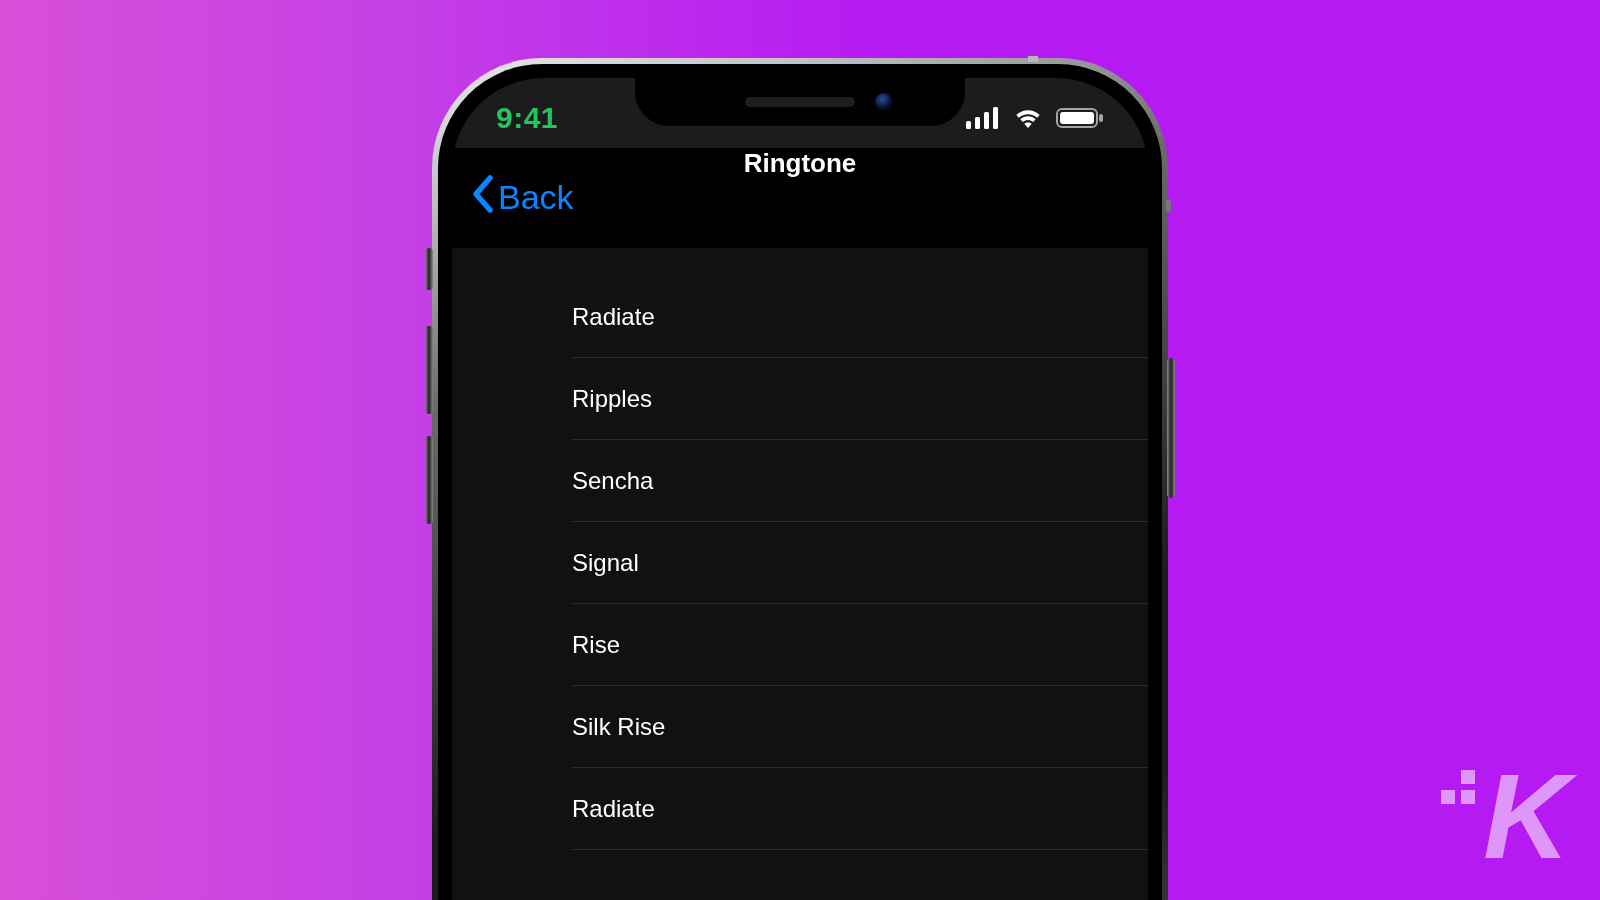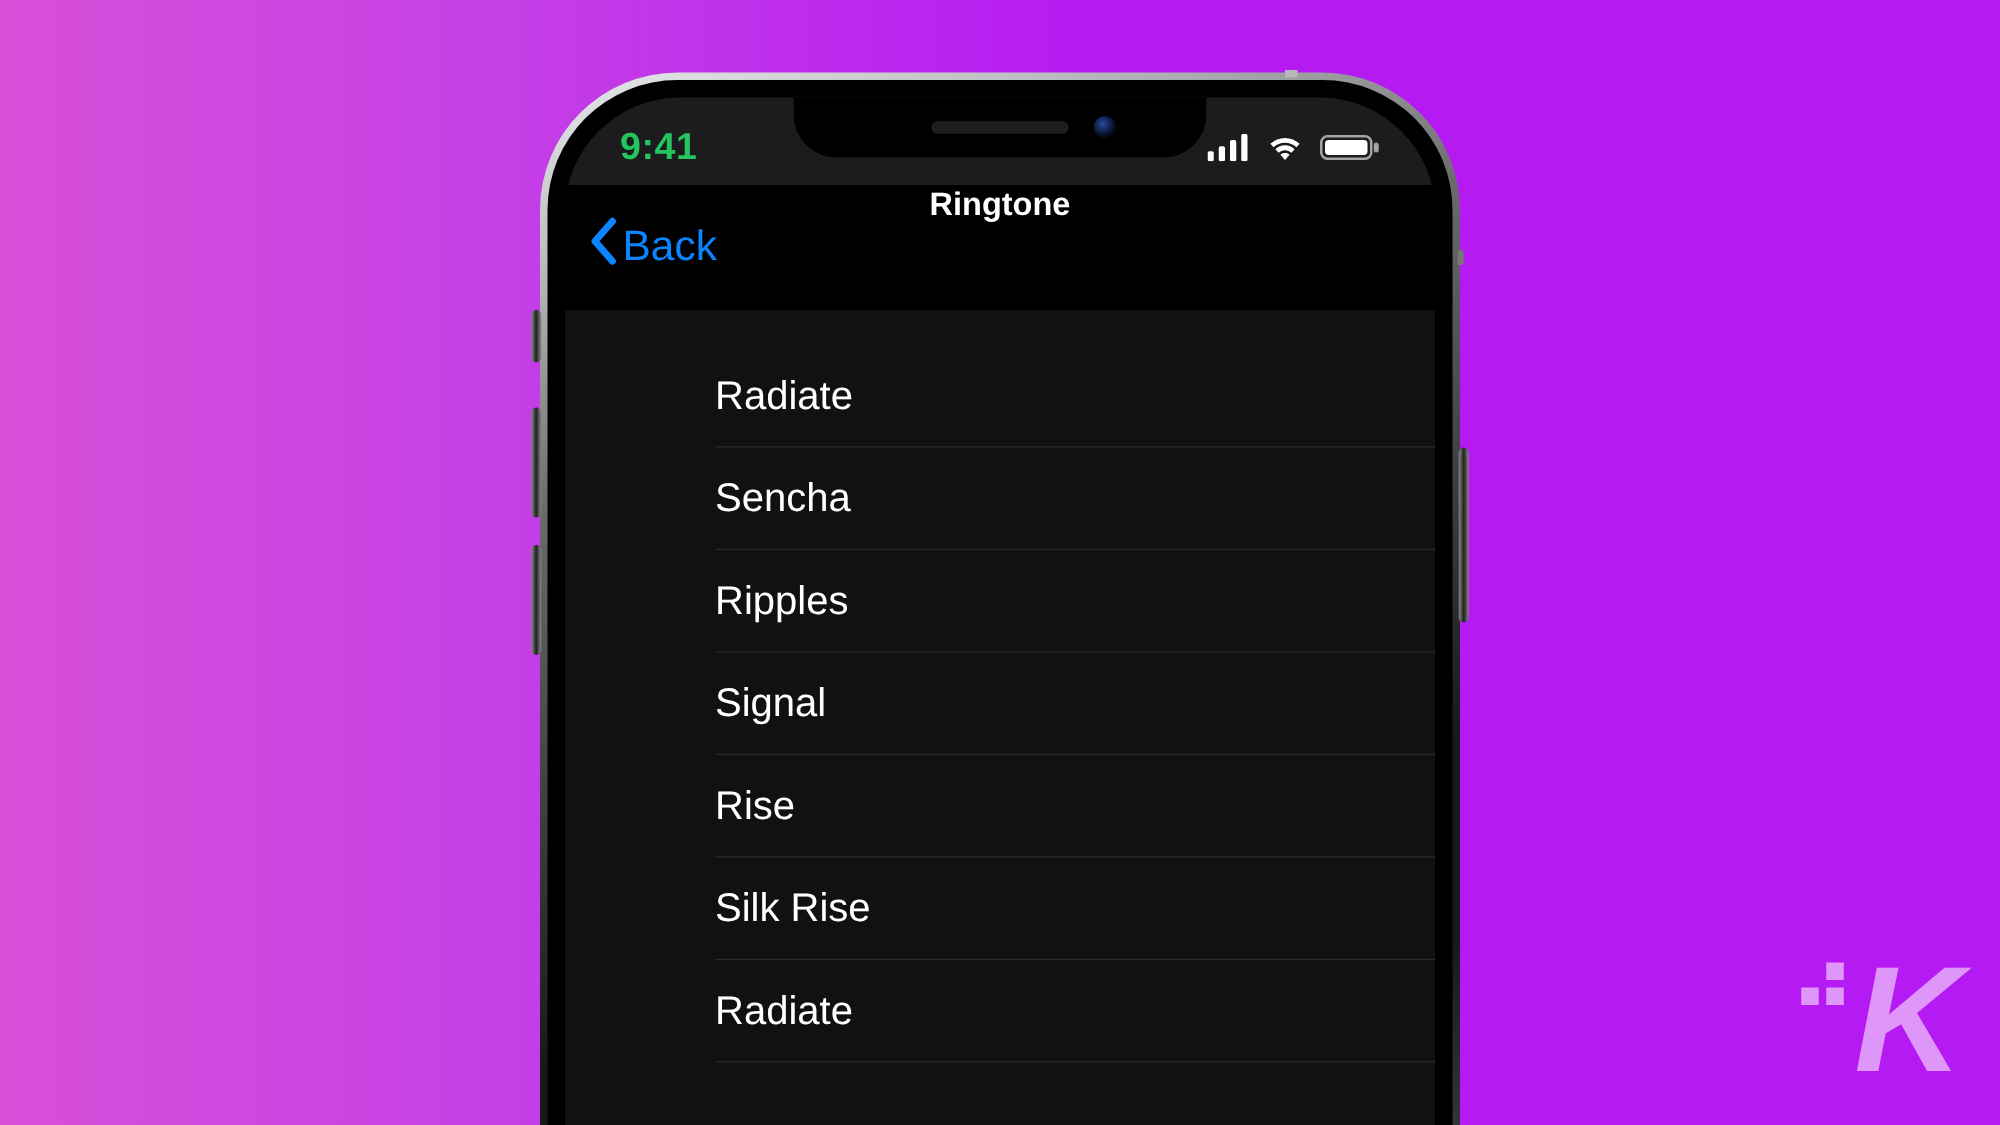"Radiate" .row { font-size: 32px -> 24px }
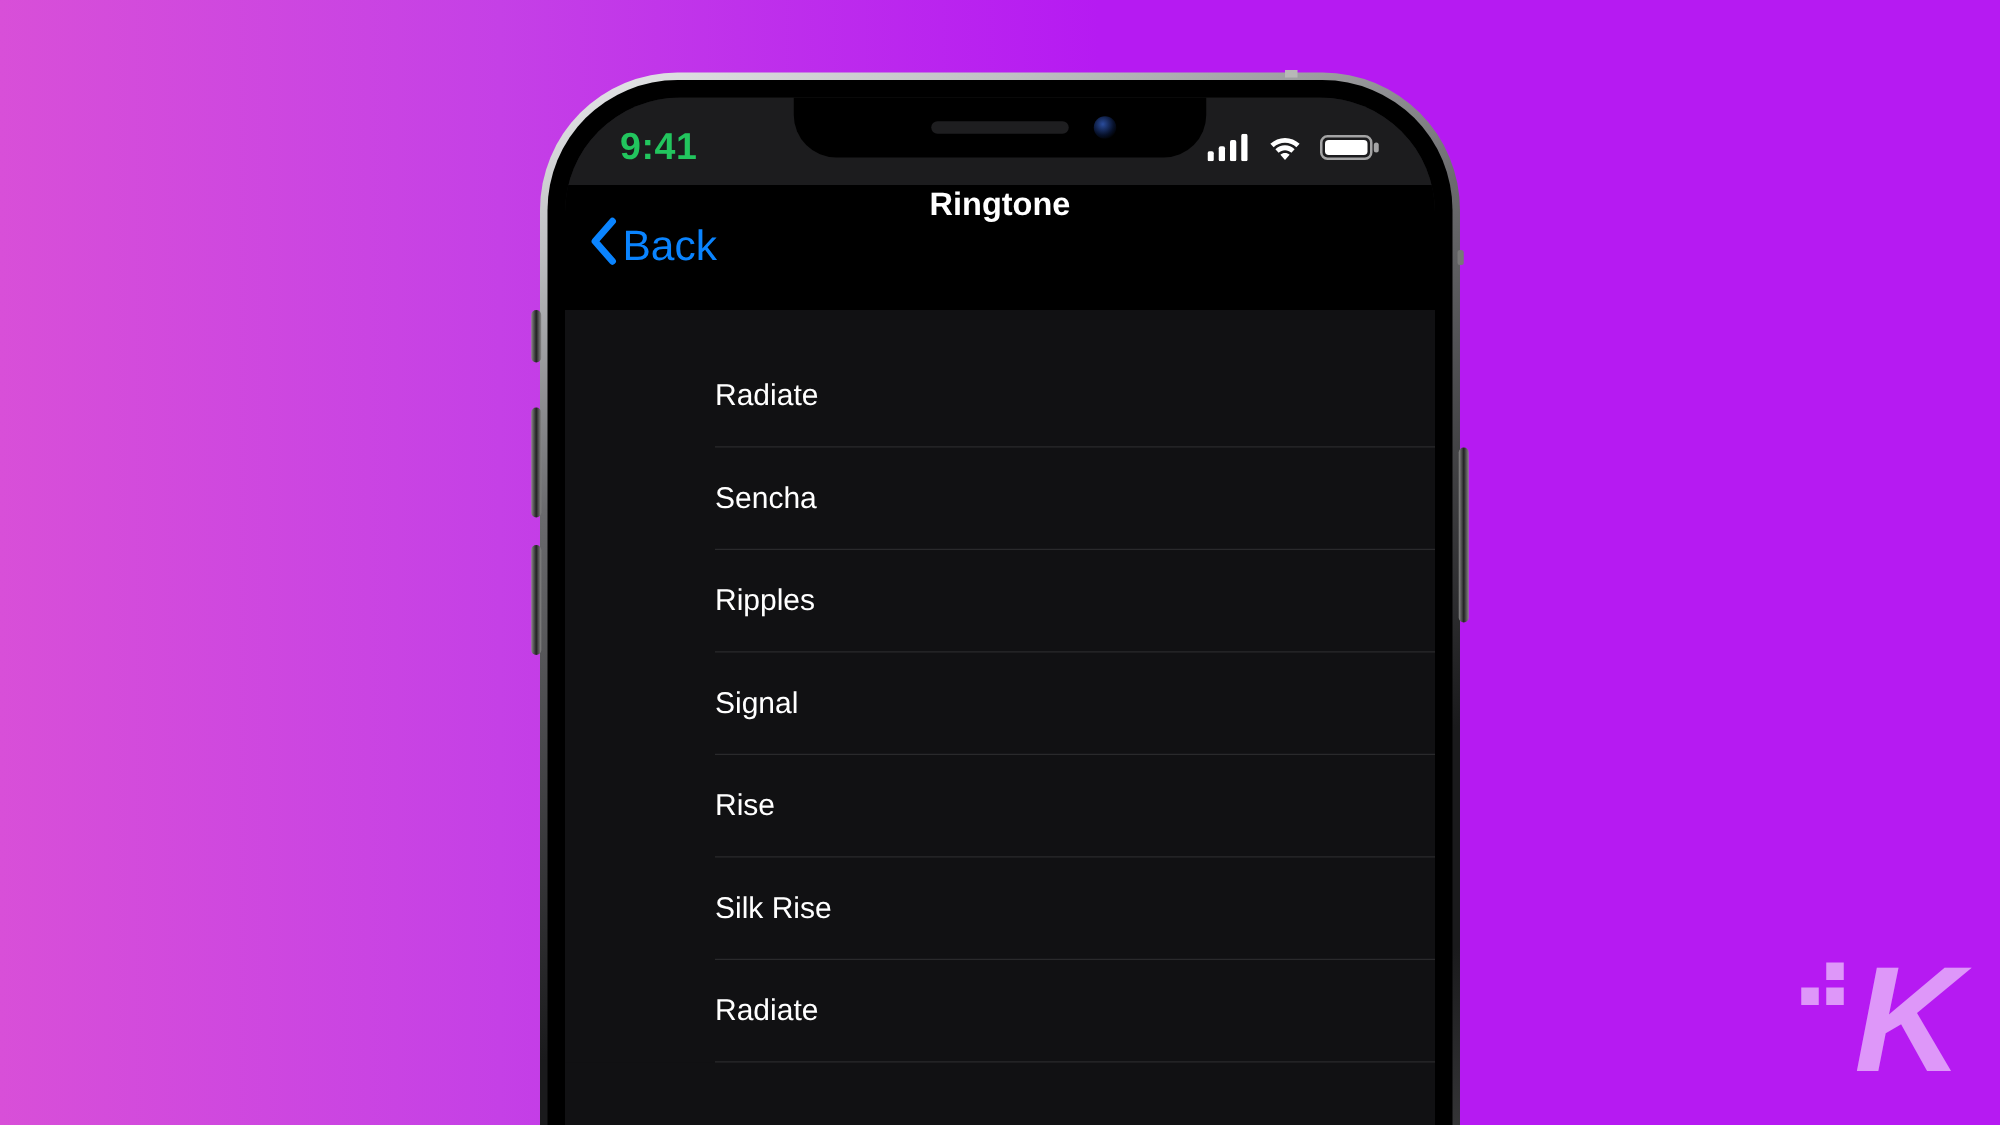"Sencha" div.row { order: before "Ripples" -> after "Ripples" }
